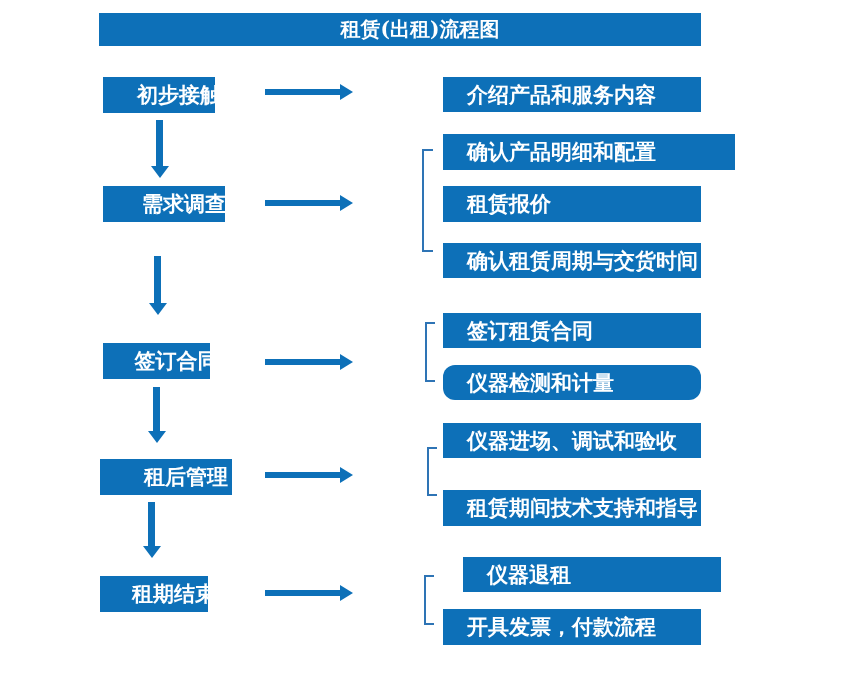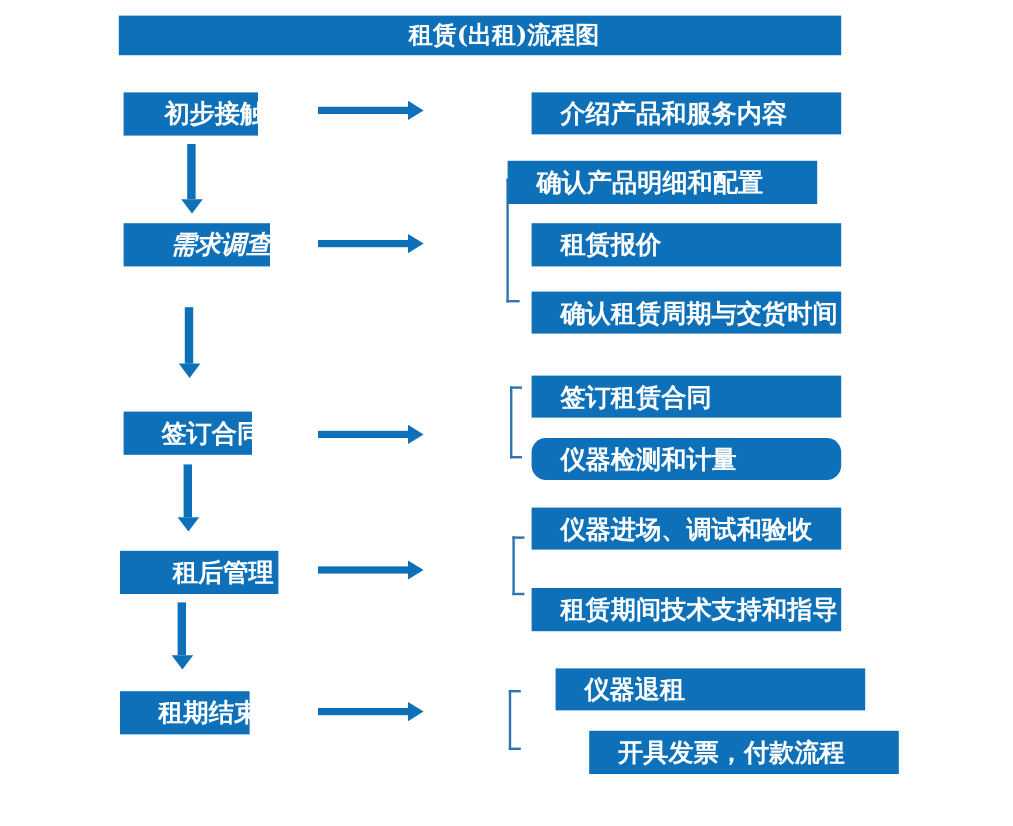"确认产品明细和配置" div.box { left: 423px -> 443px; width: 258px -> 292px }
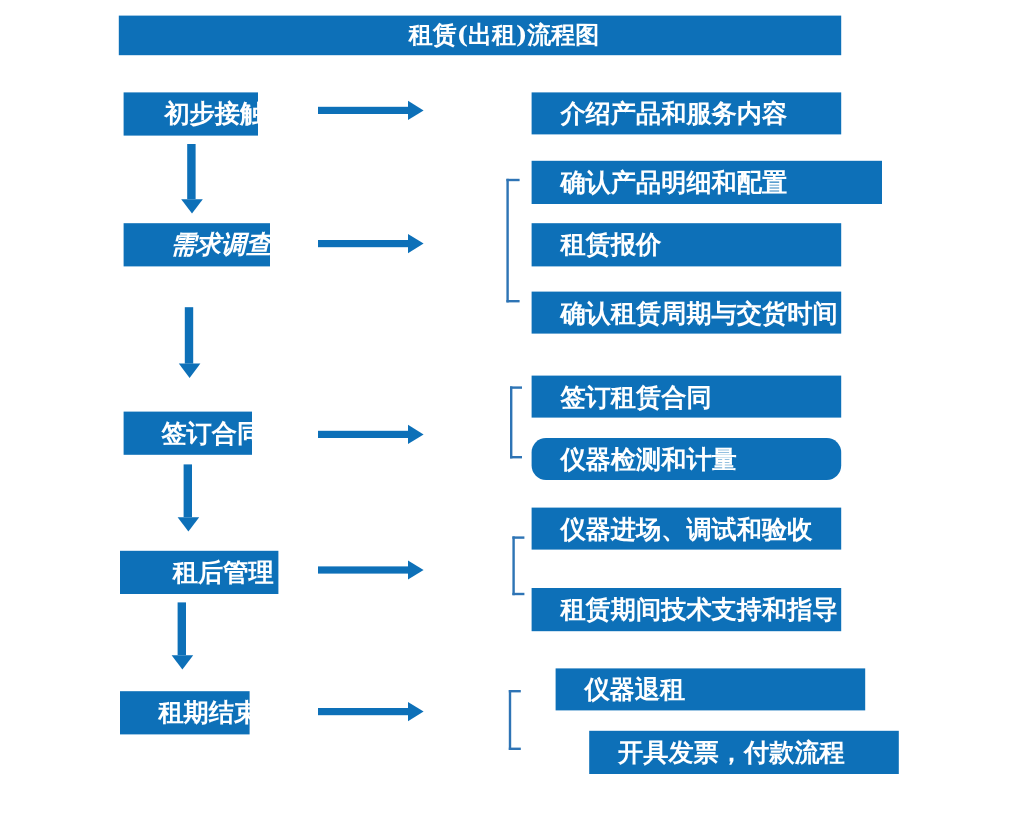"需求调查" div.box { font-style: italic -> none }
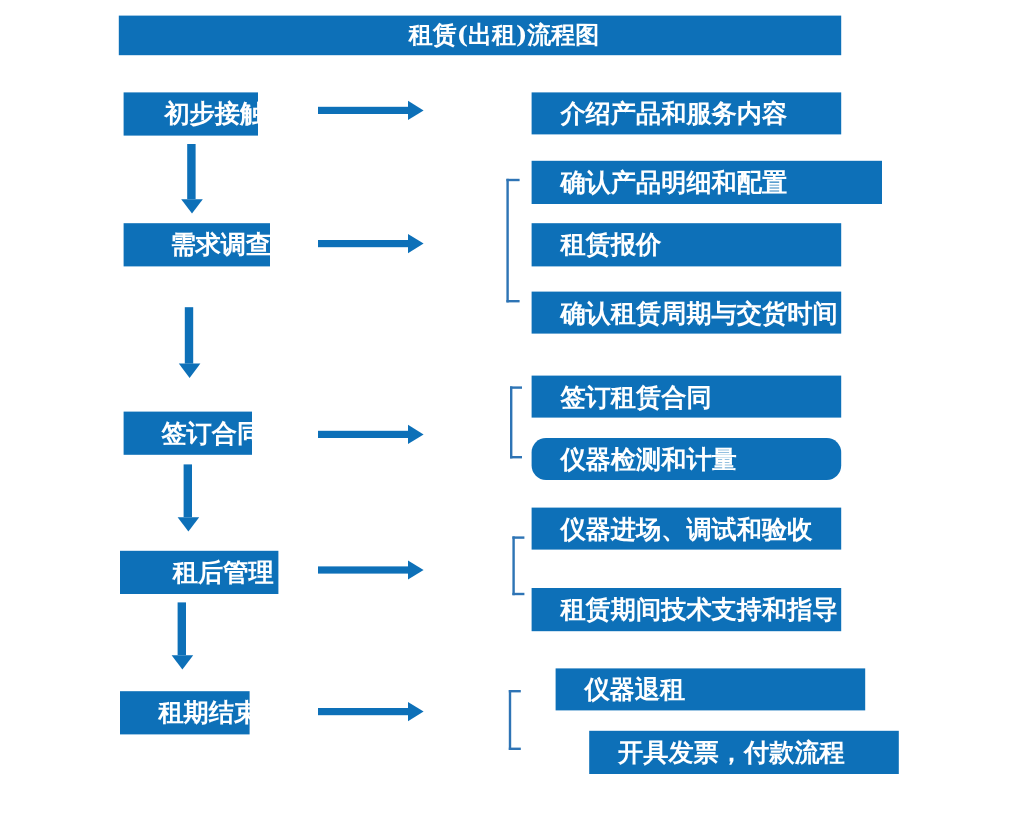"开具发票，付款流程" div.box { margin-left: 48px -> none }
